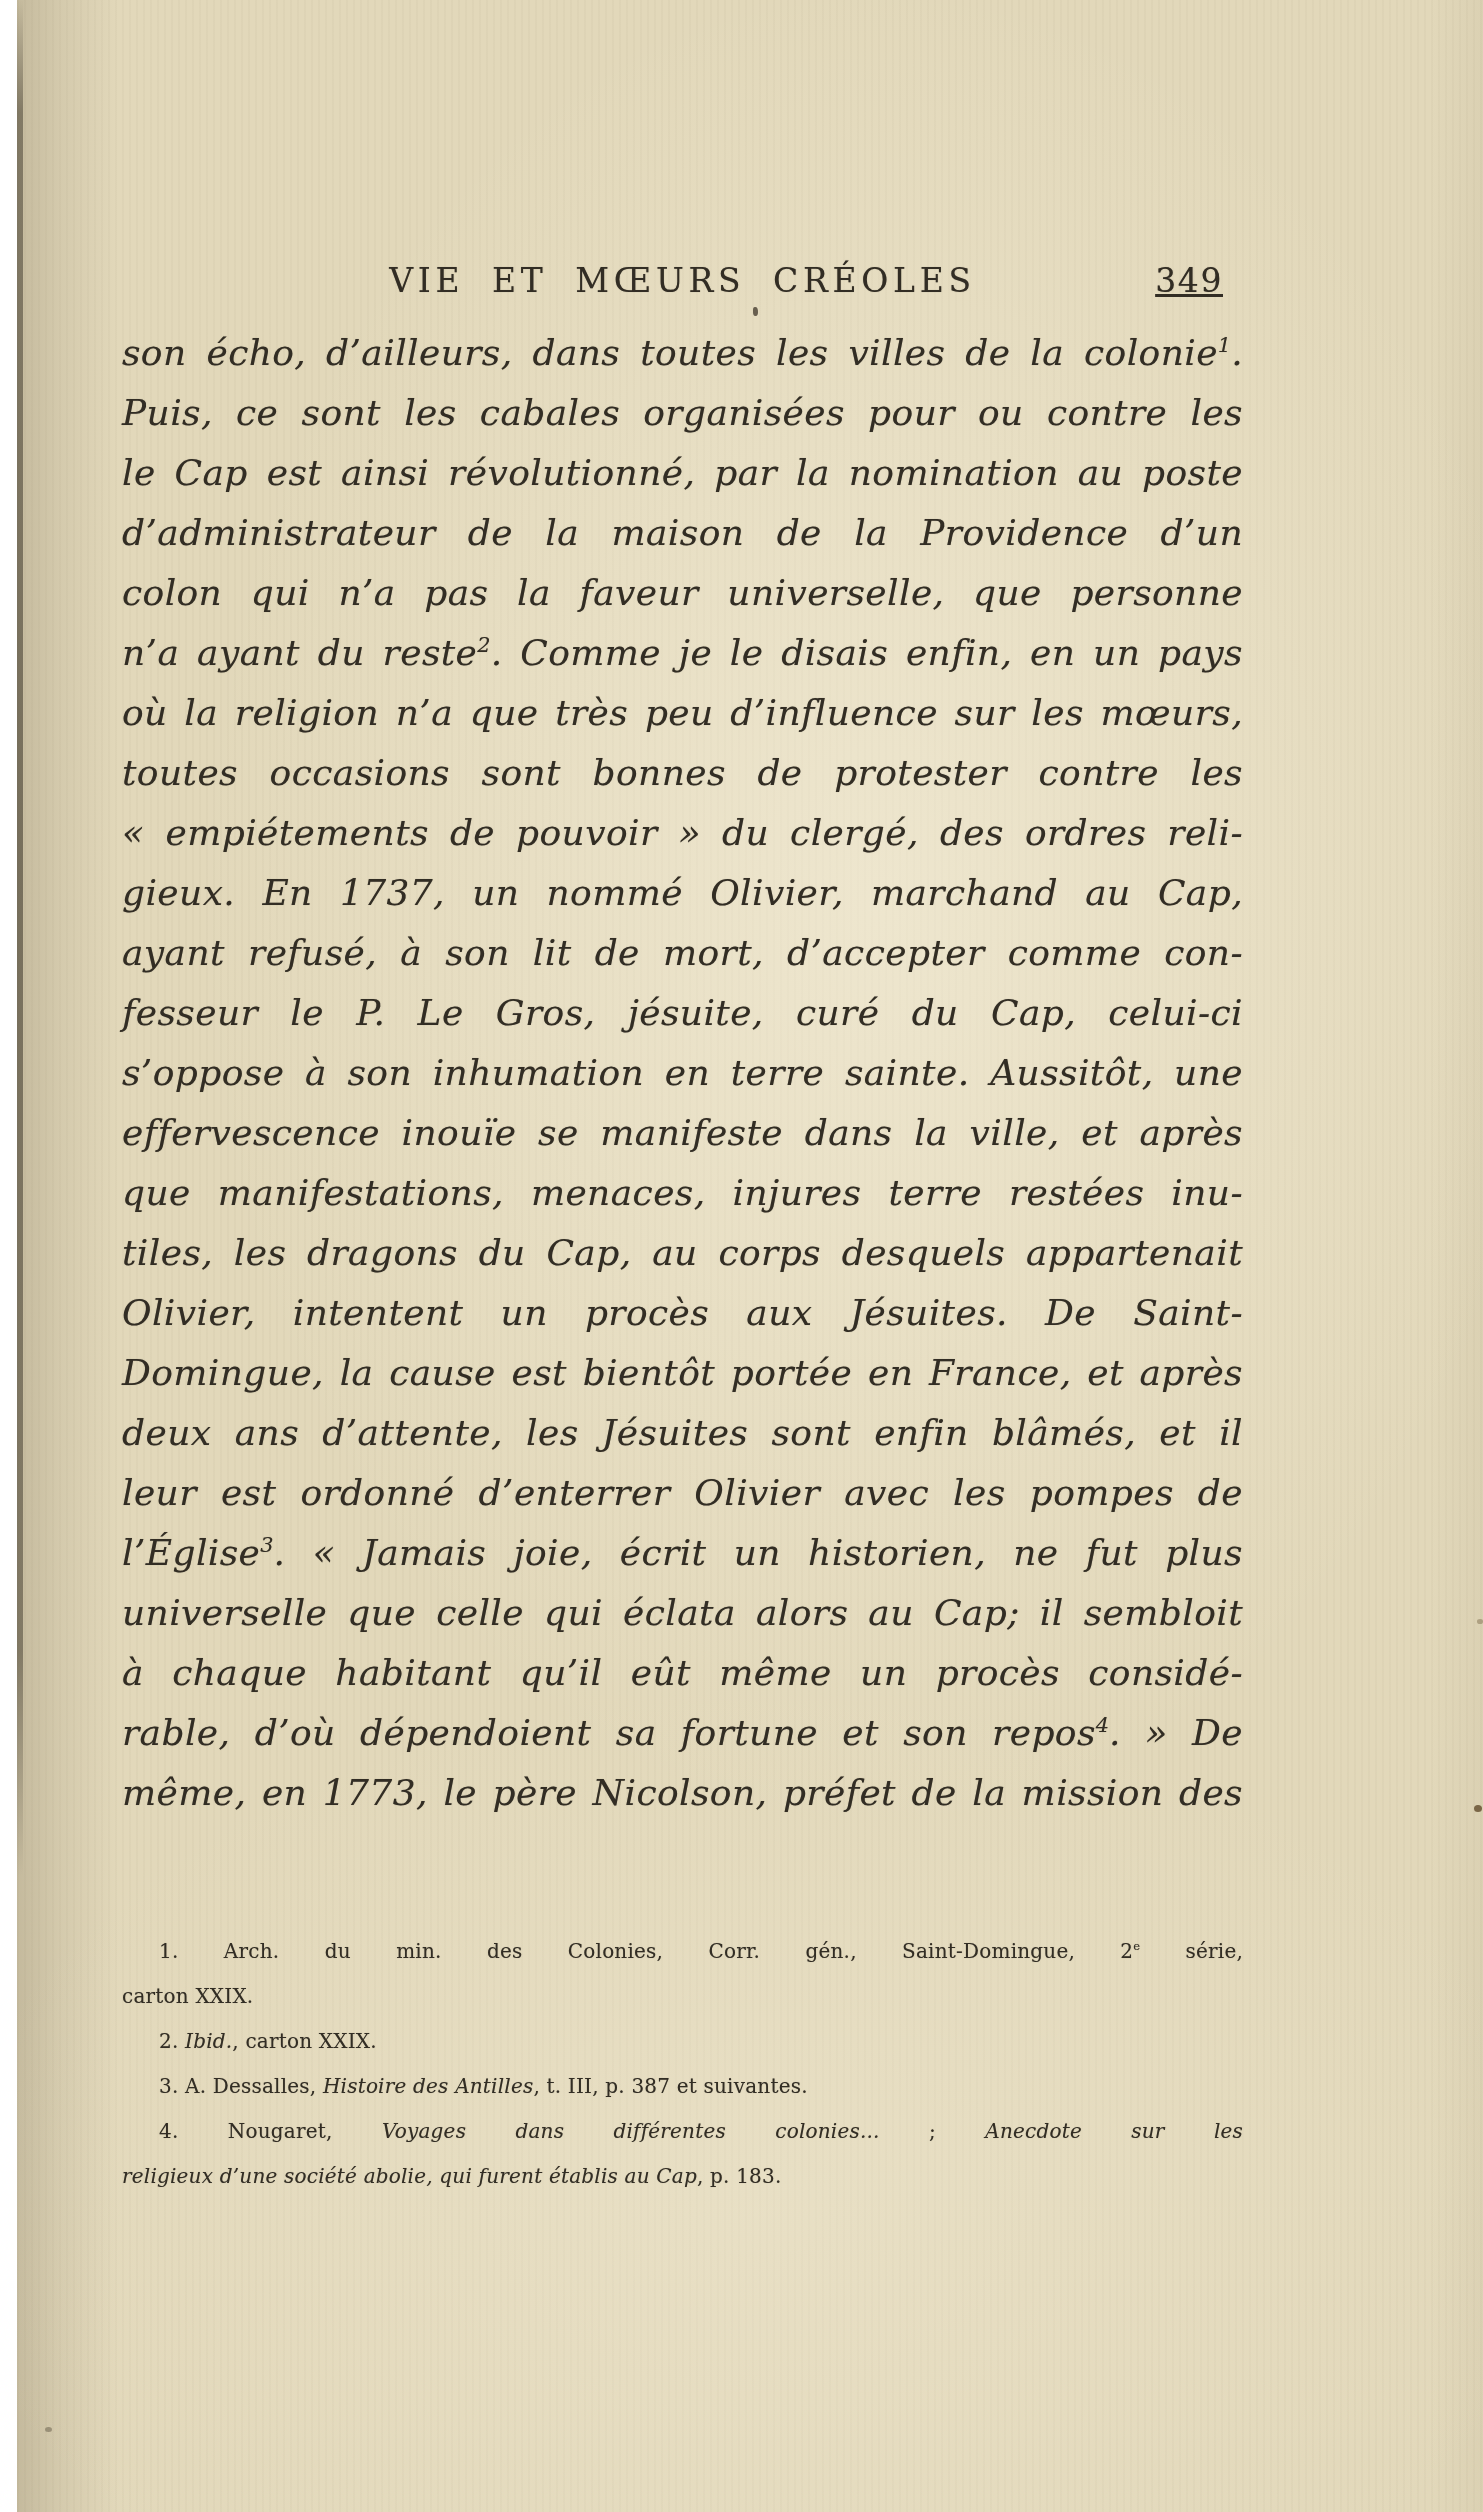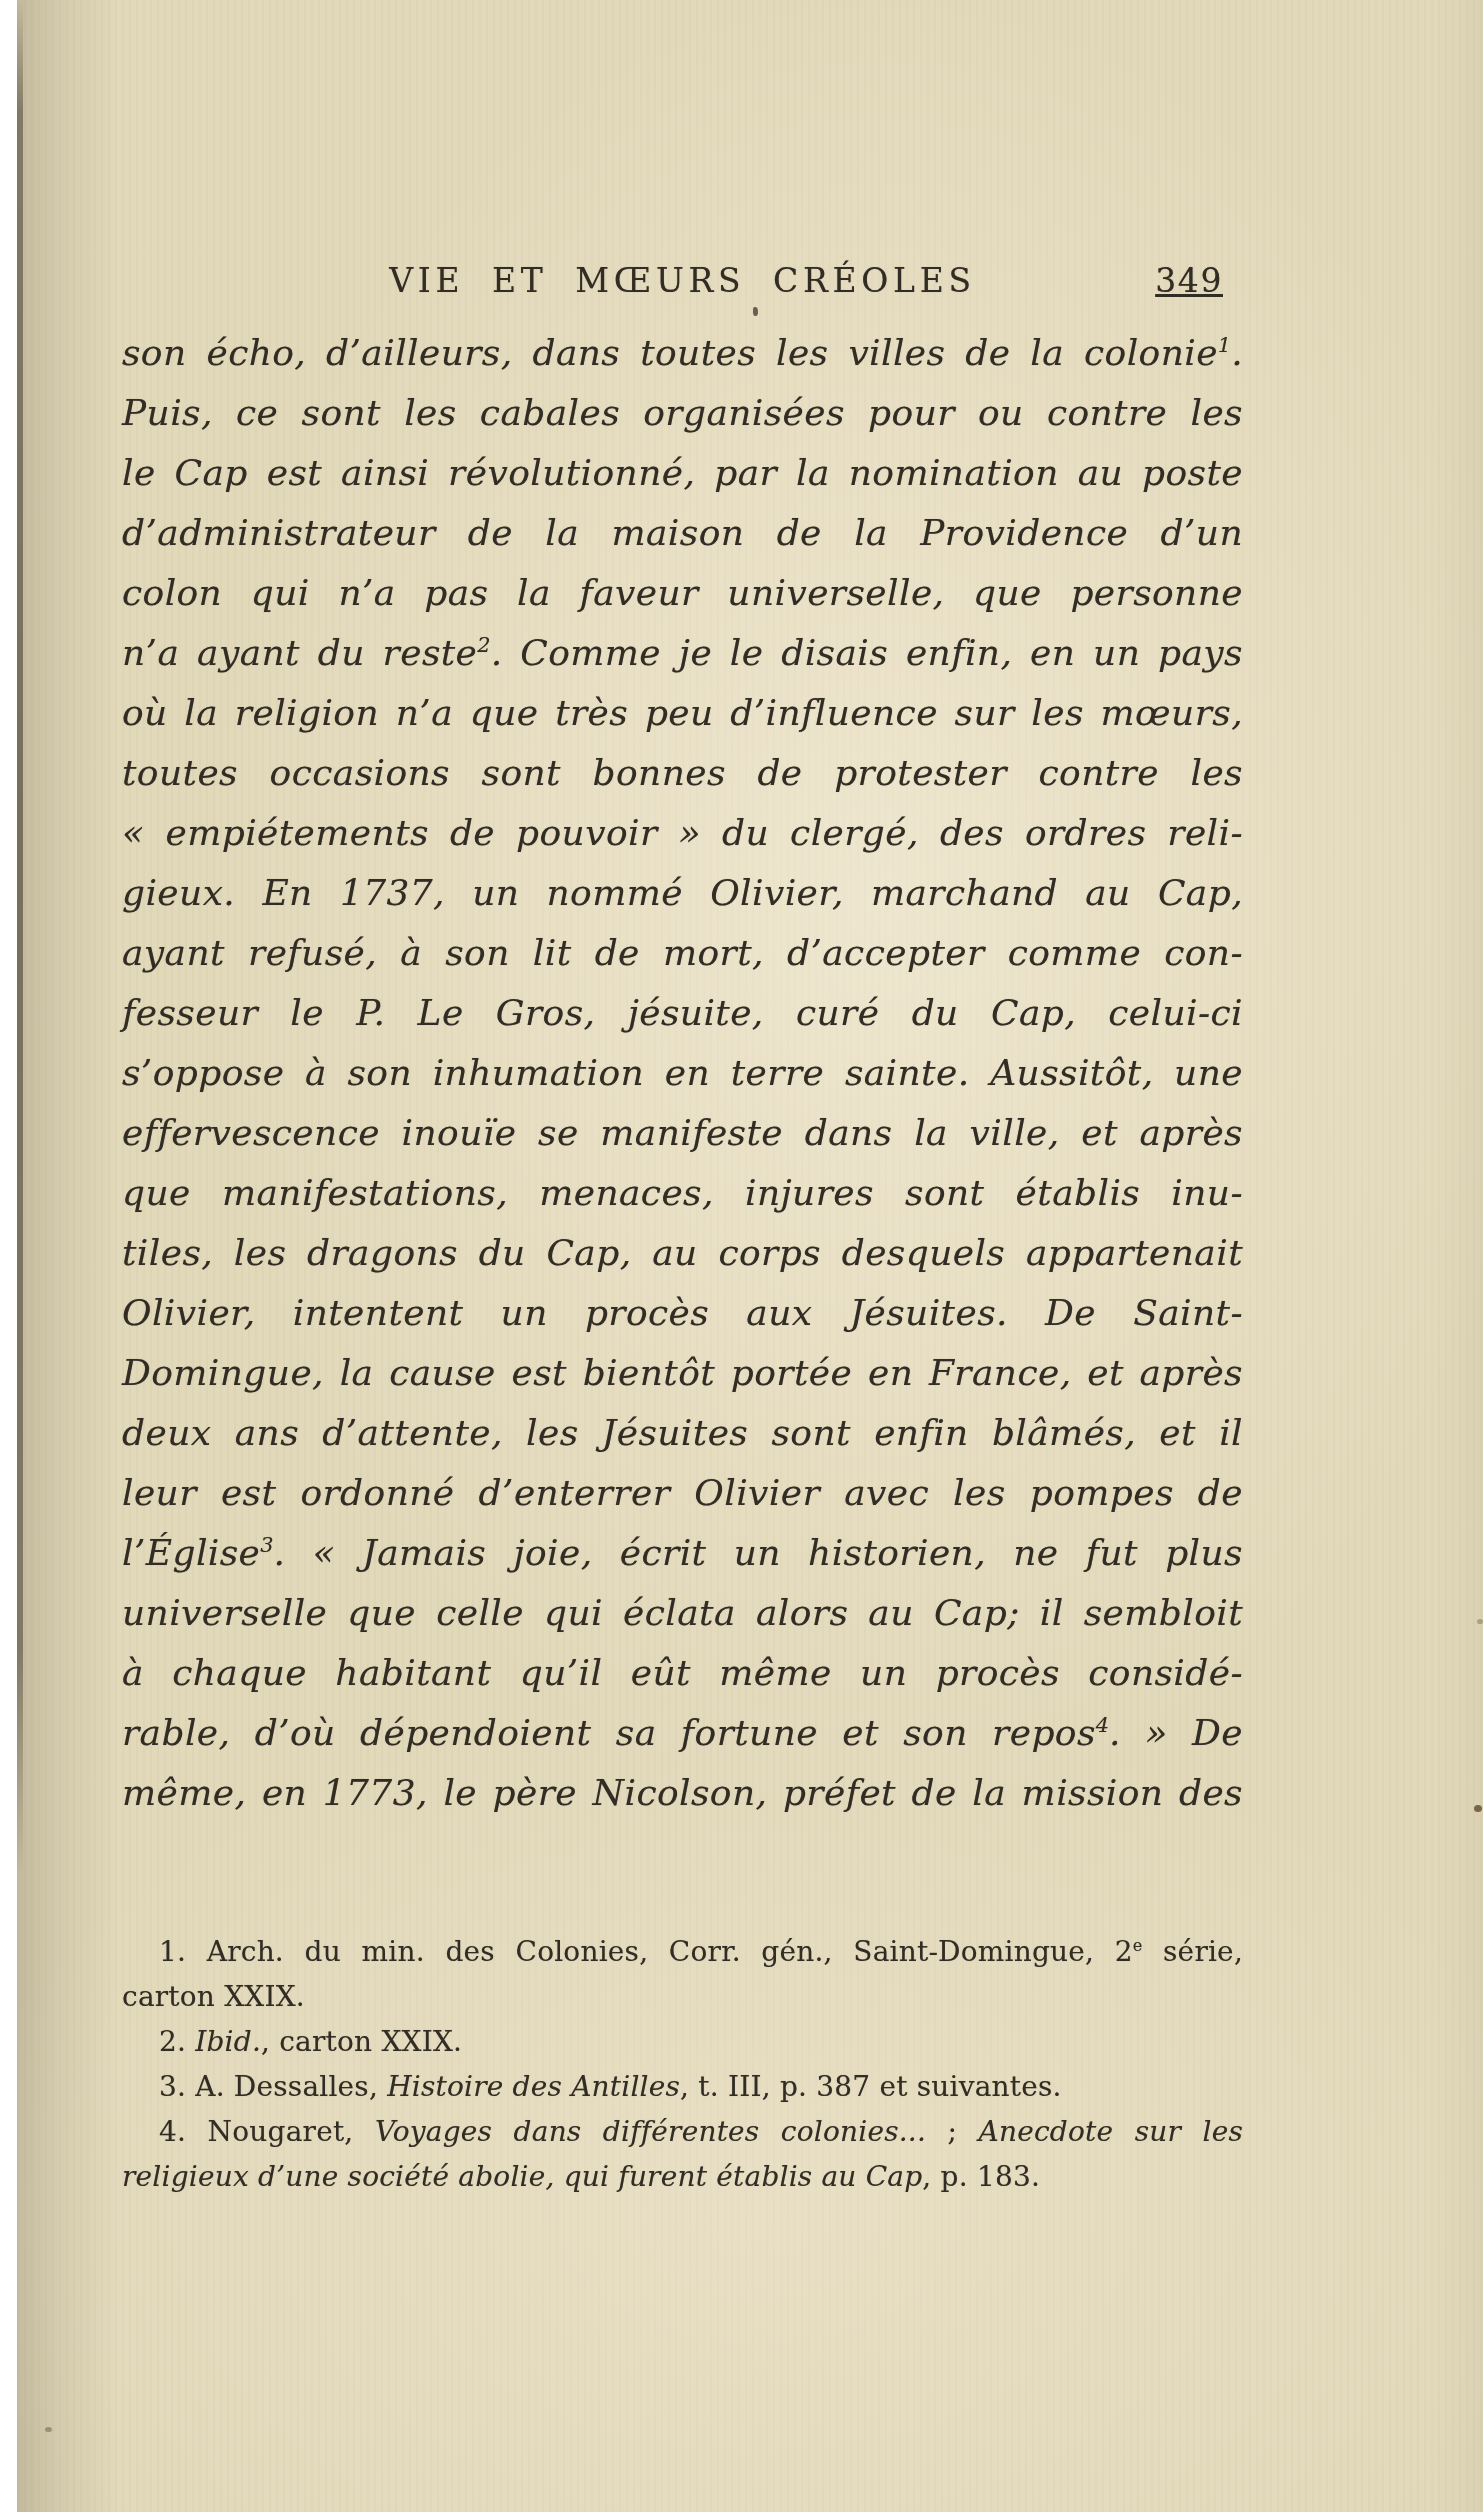"que manifestations, menaces, injures" span { text: sont établis -> terre restées }
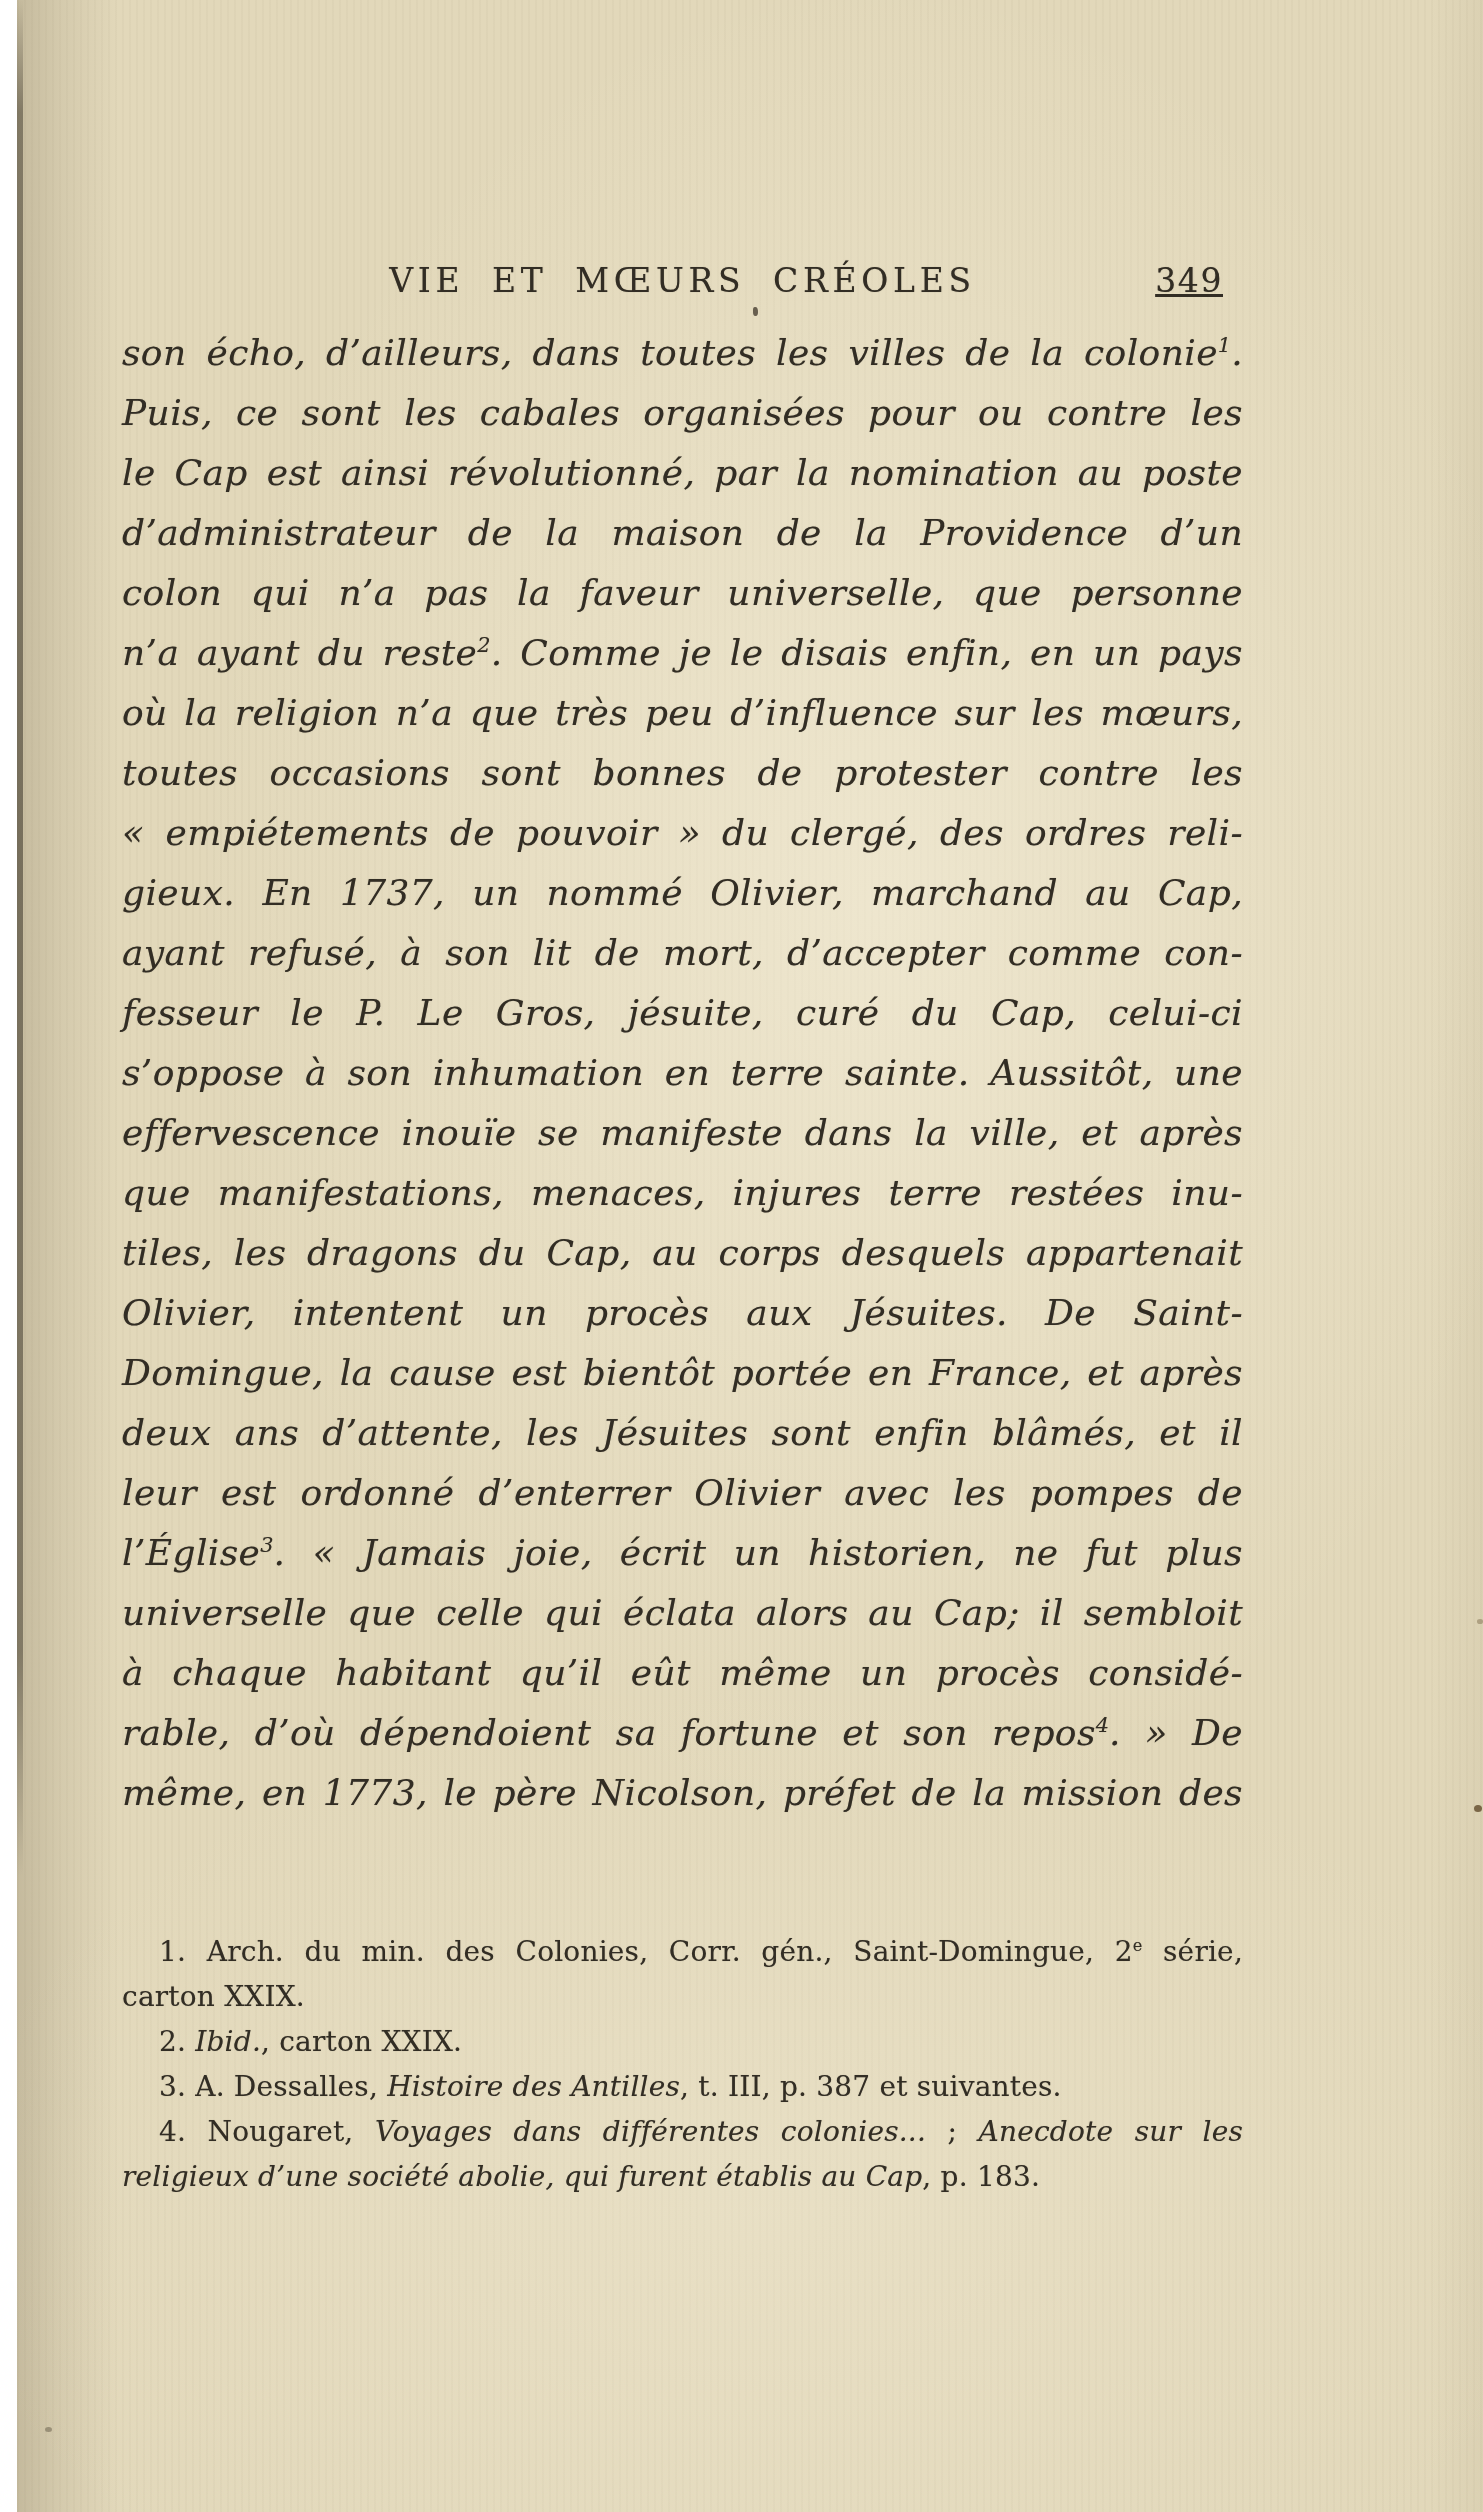"1. Arch. du min. des" .fline { font-size: 28px -> 20px }
